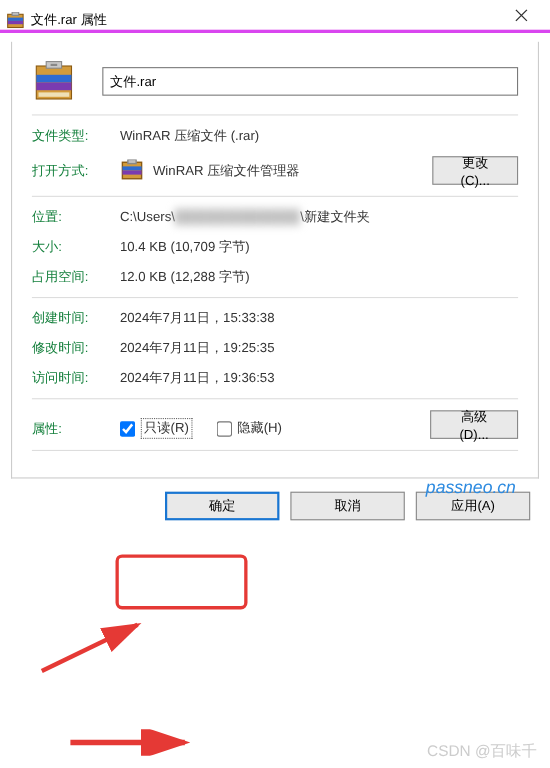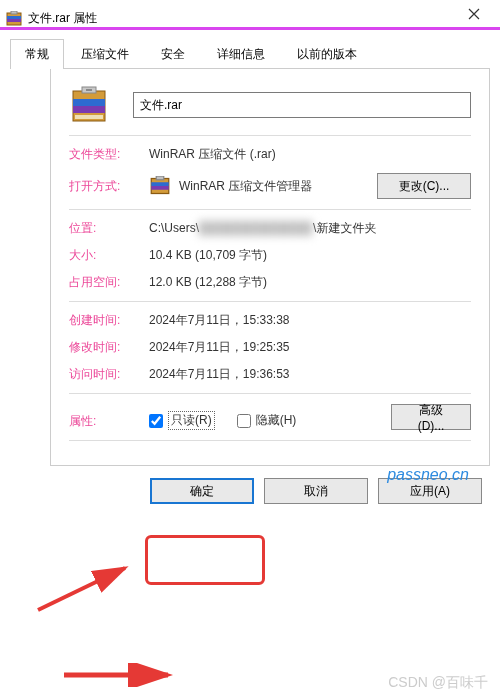"常规" div.tabs { html: <div> <div>常规</div> <div>压缩文件</div> <div>安全</div> <div>详细信息</div> <div>以前的版本</div> </div> -> none }
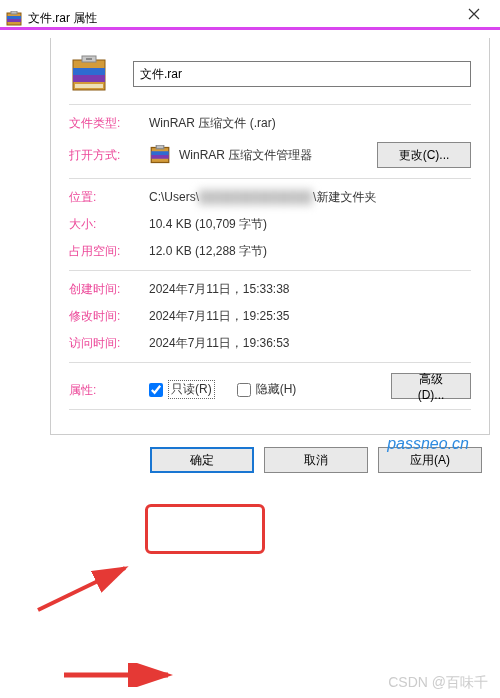"文件.rar" .panel { margin-left: 40px -> none }
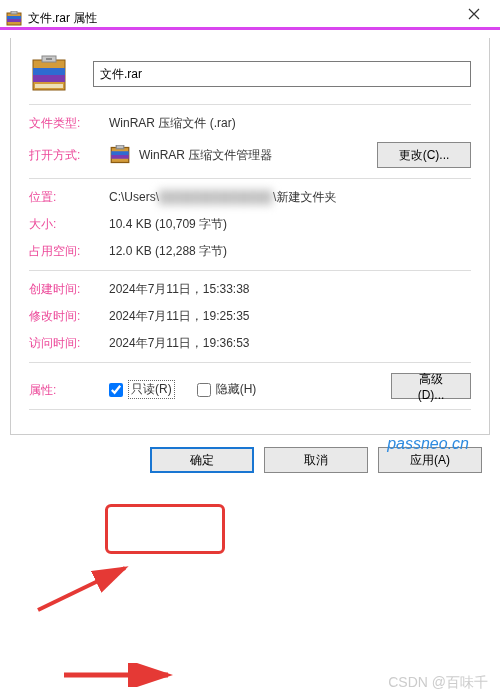"文件类型:" .row .label { color: #ec4899 -> #15803d }
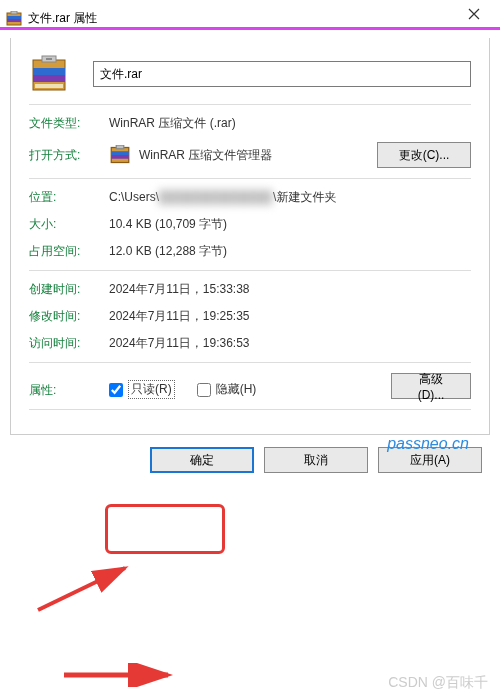"更改(C)..." button.btn { width: 94px -> 78px }
